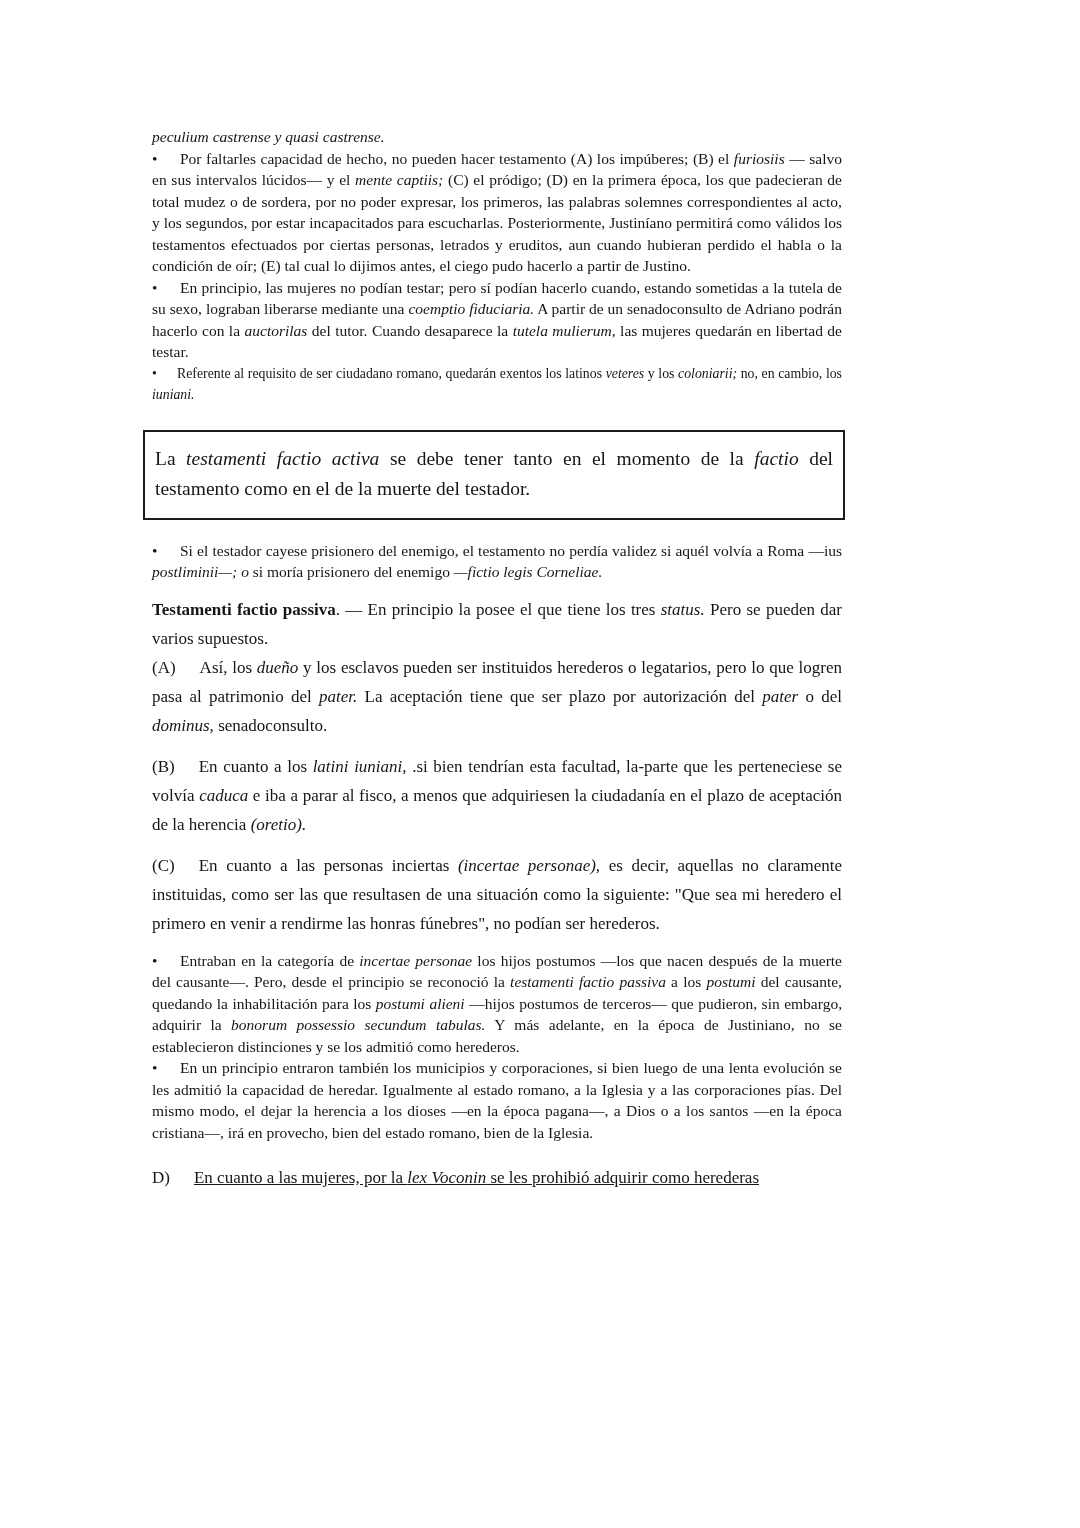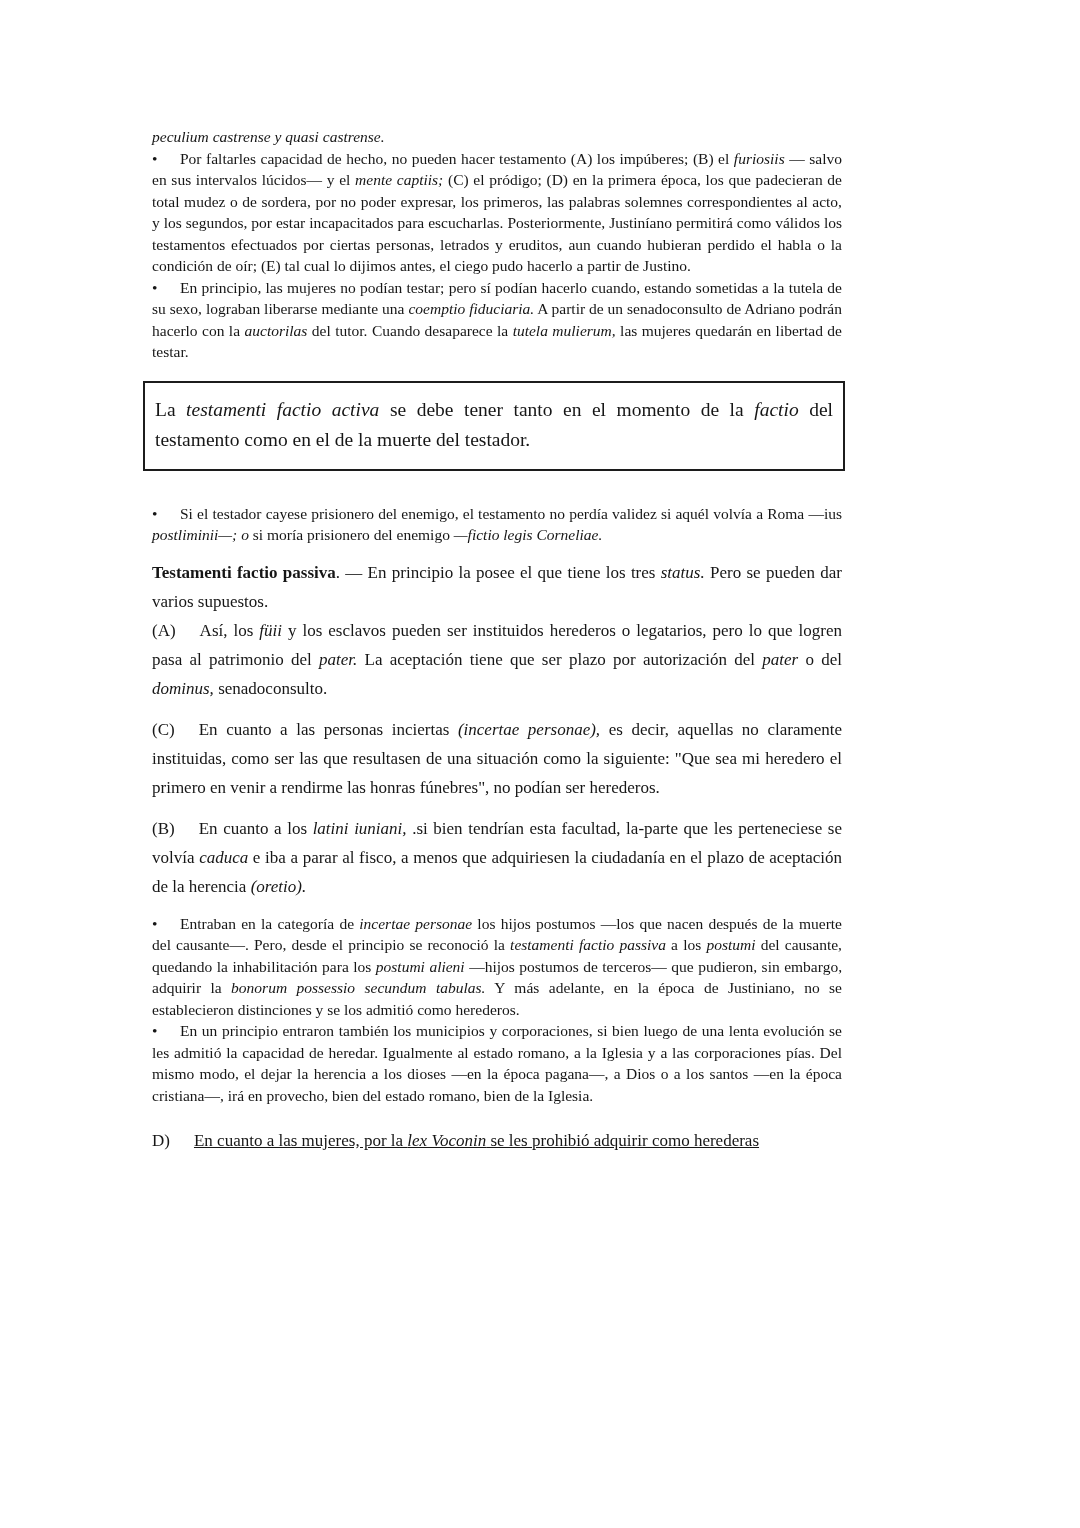"• Referente al requisito de" p.para { html: none -> <p><span>•</span><span>Referente al requisito de ser ciudadano romano, quedarán exentos los latinos </span><i>veteres</i><span> y los </span><i>coloniarii;</i><span> no, en cambio, los </span><i>iuniani.</i></p> }
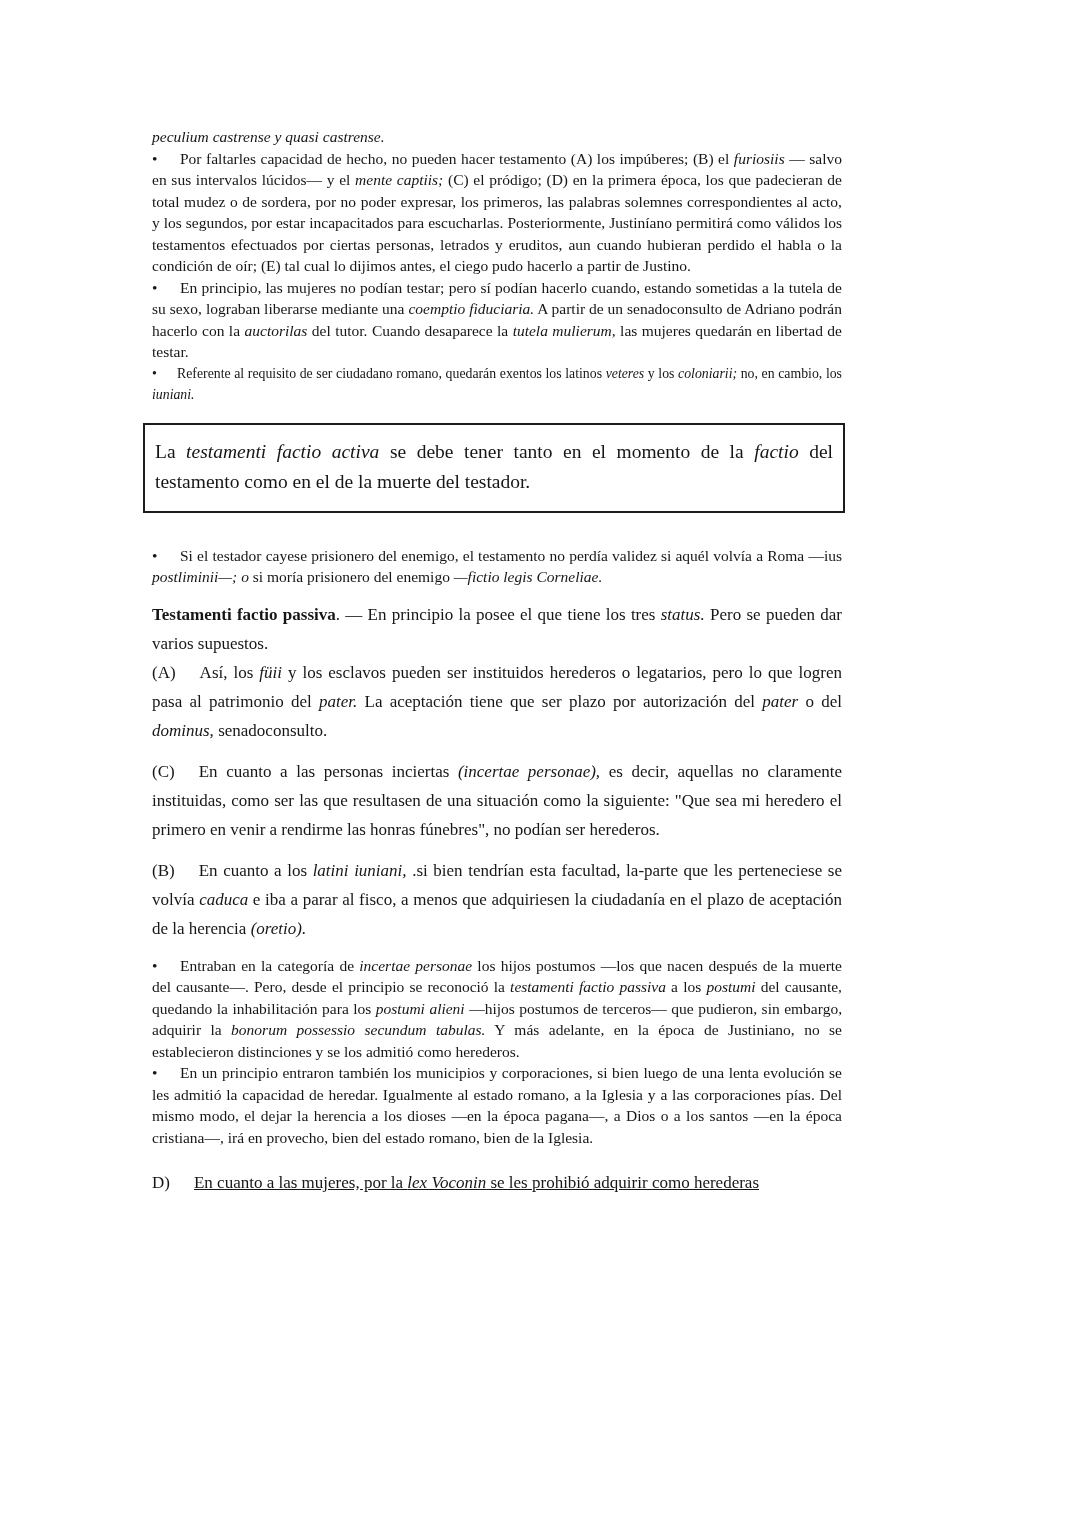"La testamenti factio activa se" .p-boxed { margin: 18px -3px 0 -9px -> 25px -3px 0 -9px }
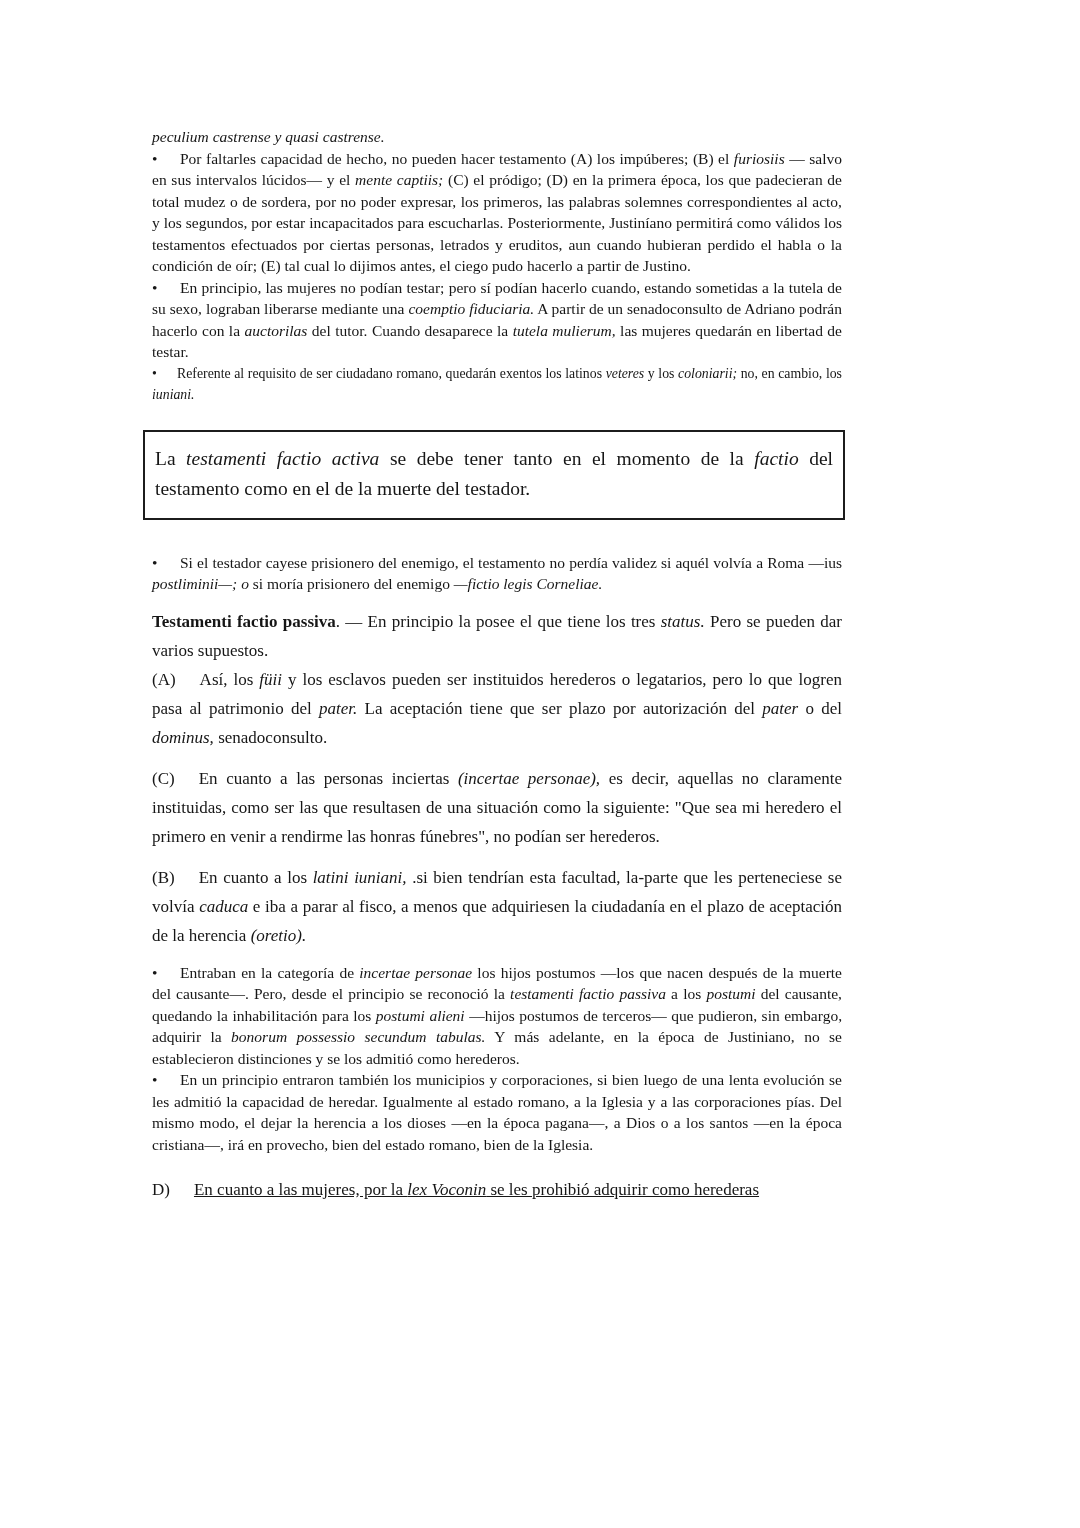"• Si el testador cayese" .sp-lg { margin-top: 32px -> 20px }
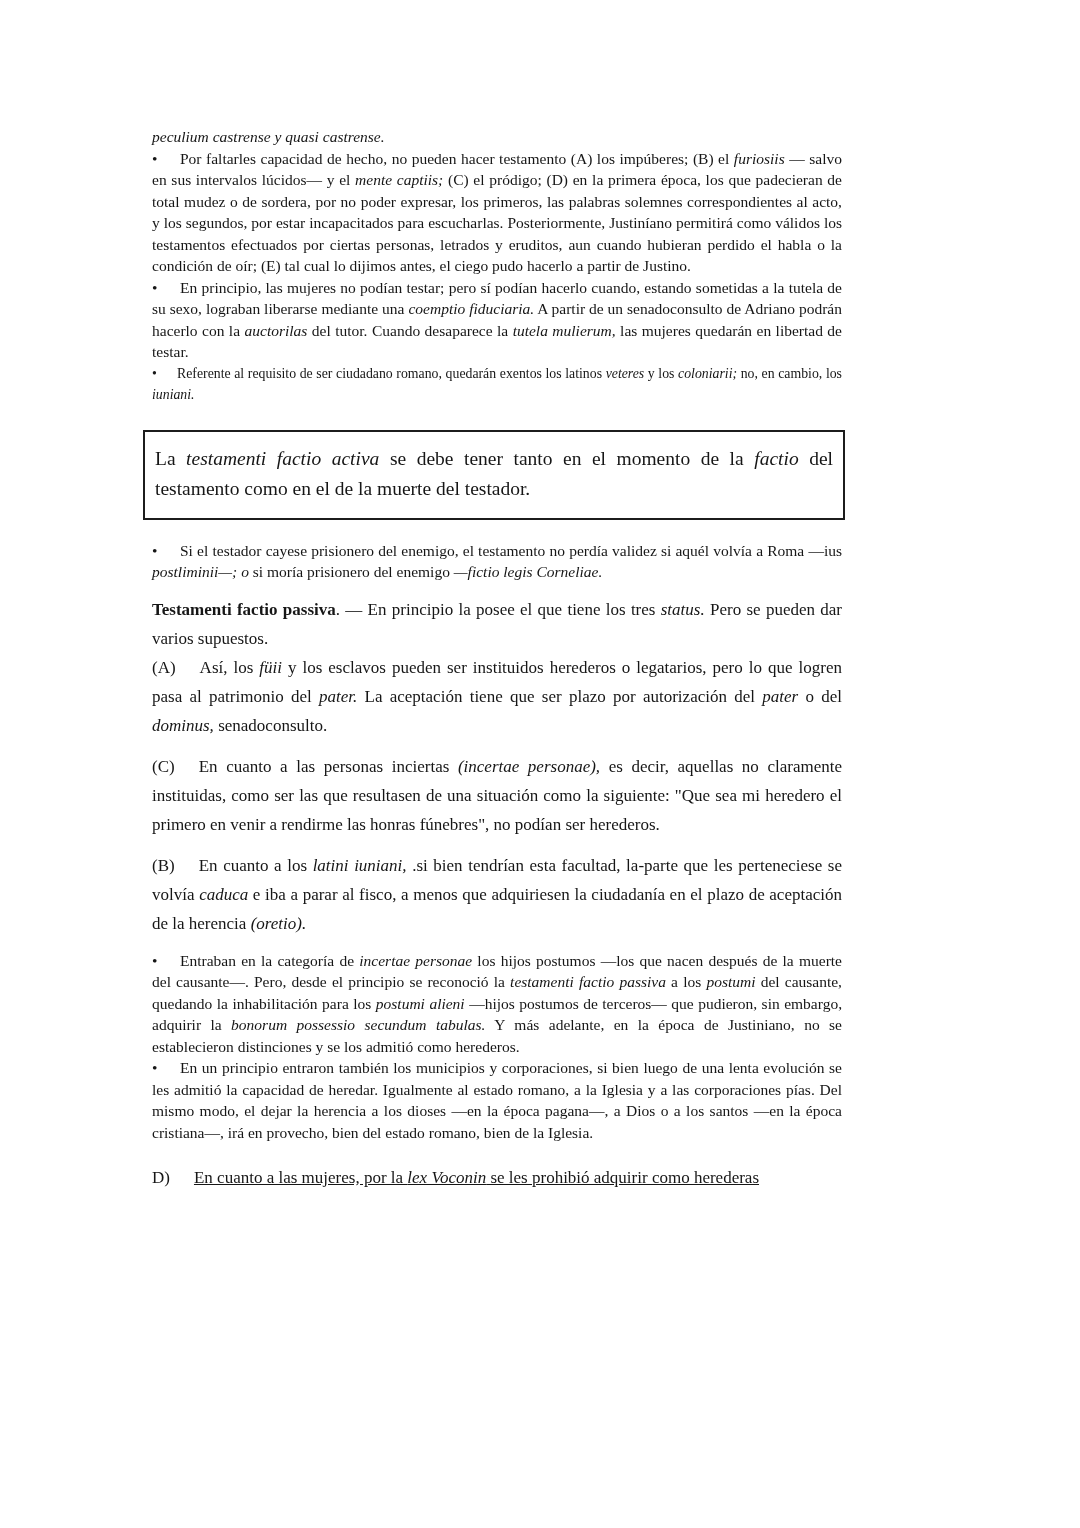"füii" i { text: füii -> dueño }
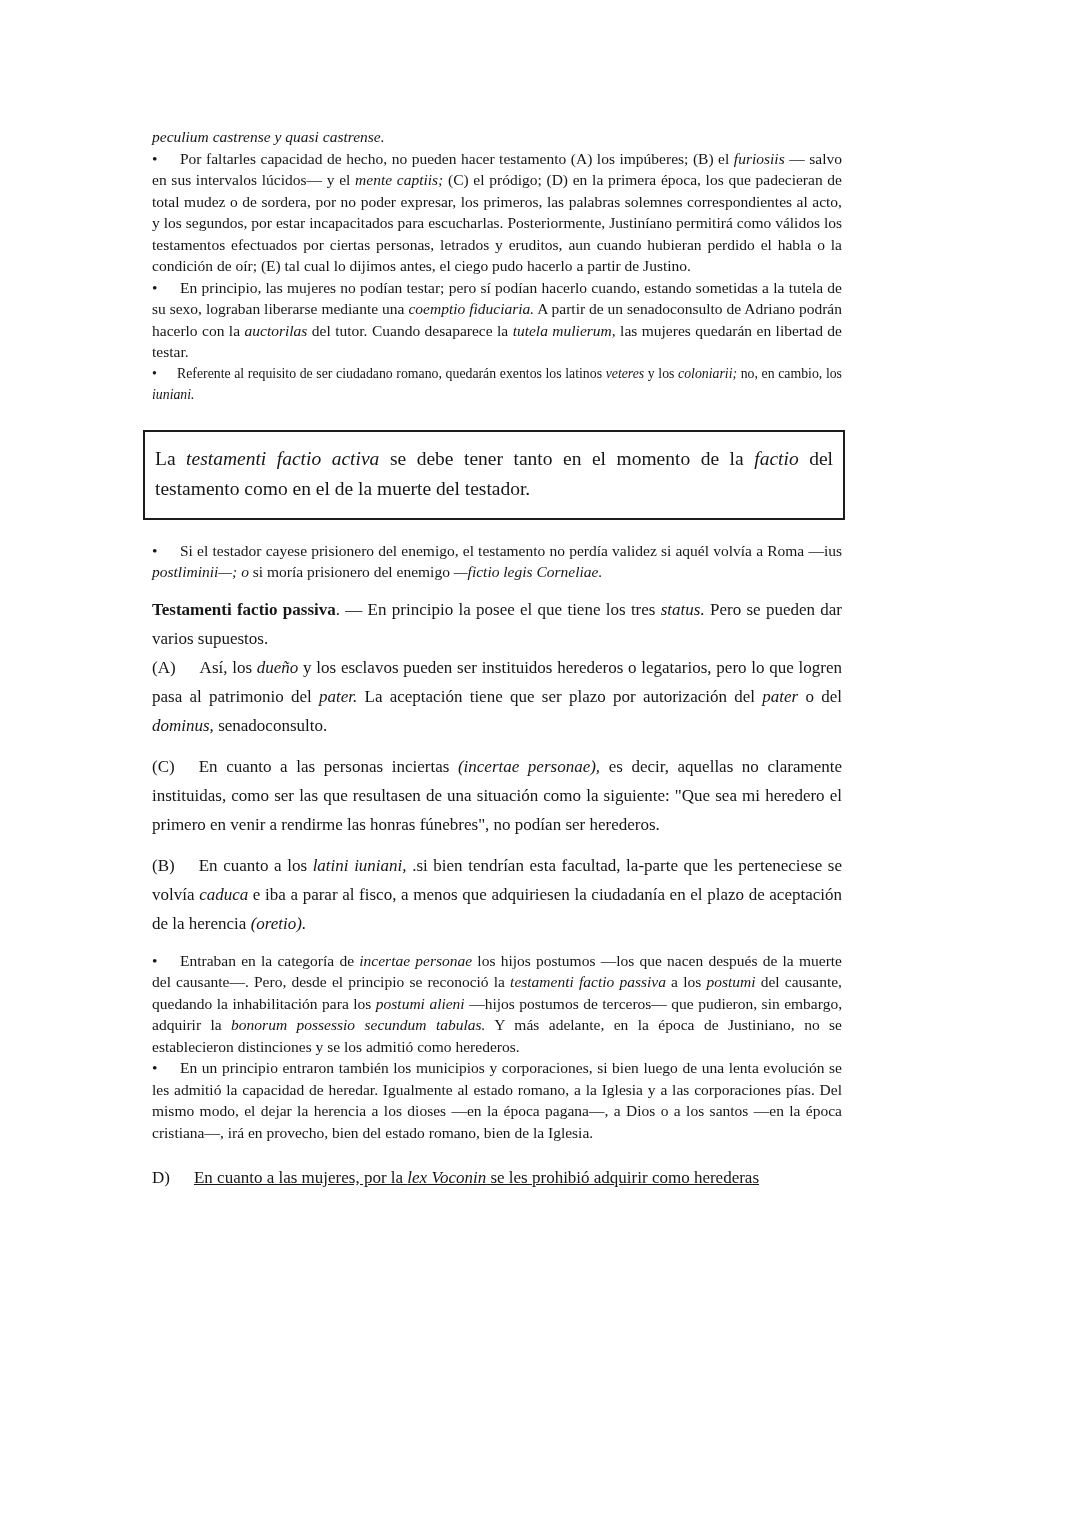"(C) En cuanto a las" p.para { order: before "(B) En cuanto a los" -> after "(B) En cuanto a los" }
